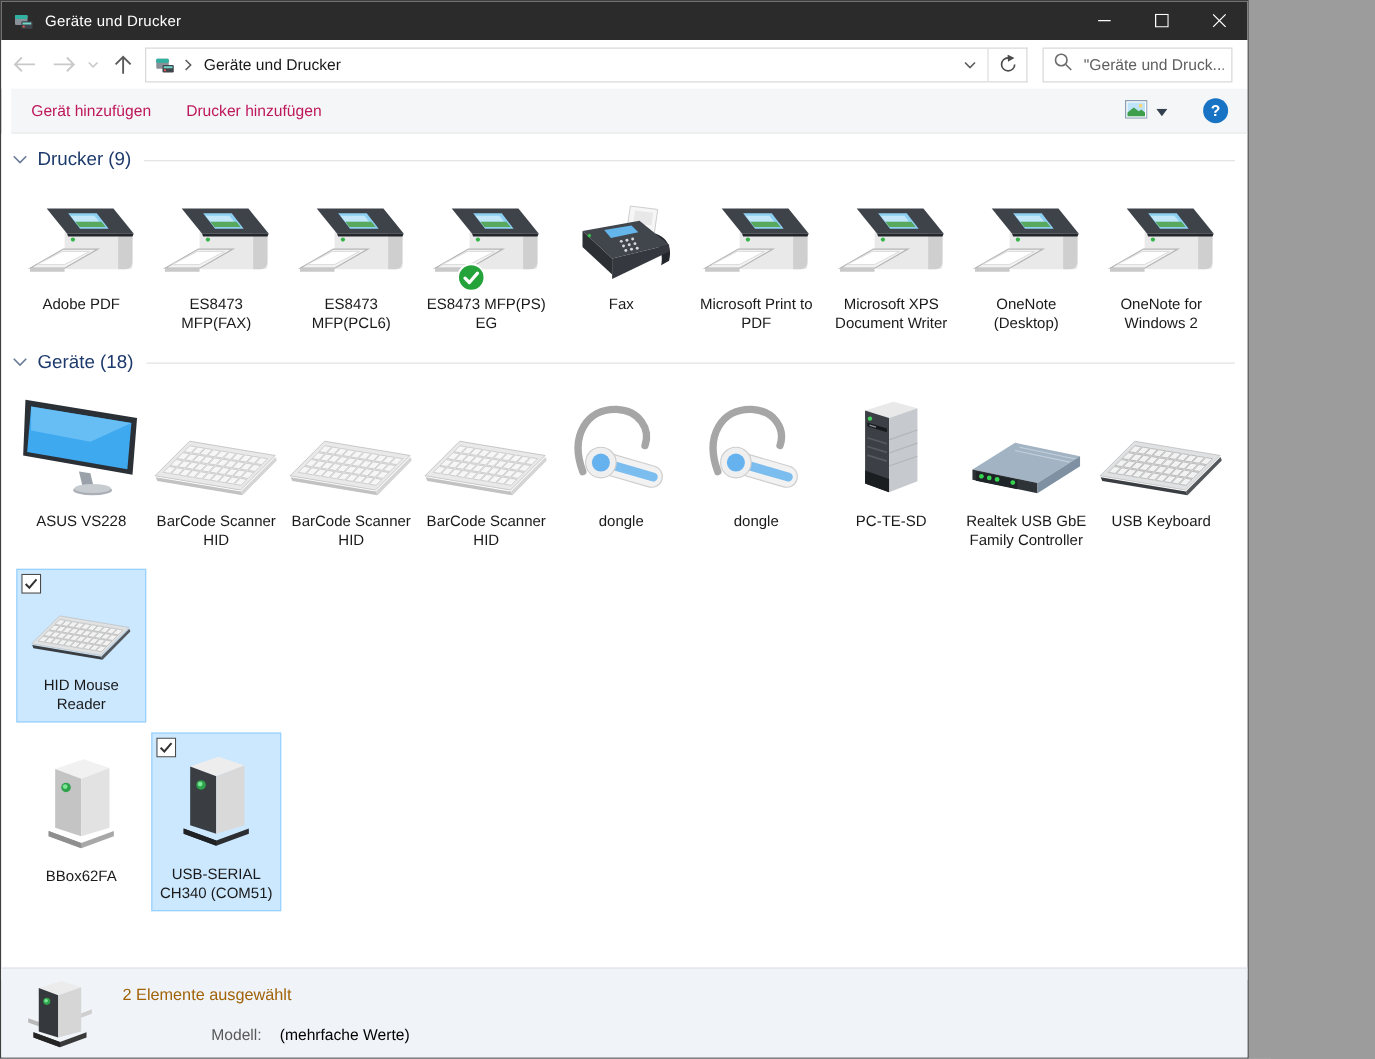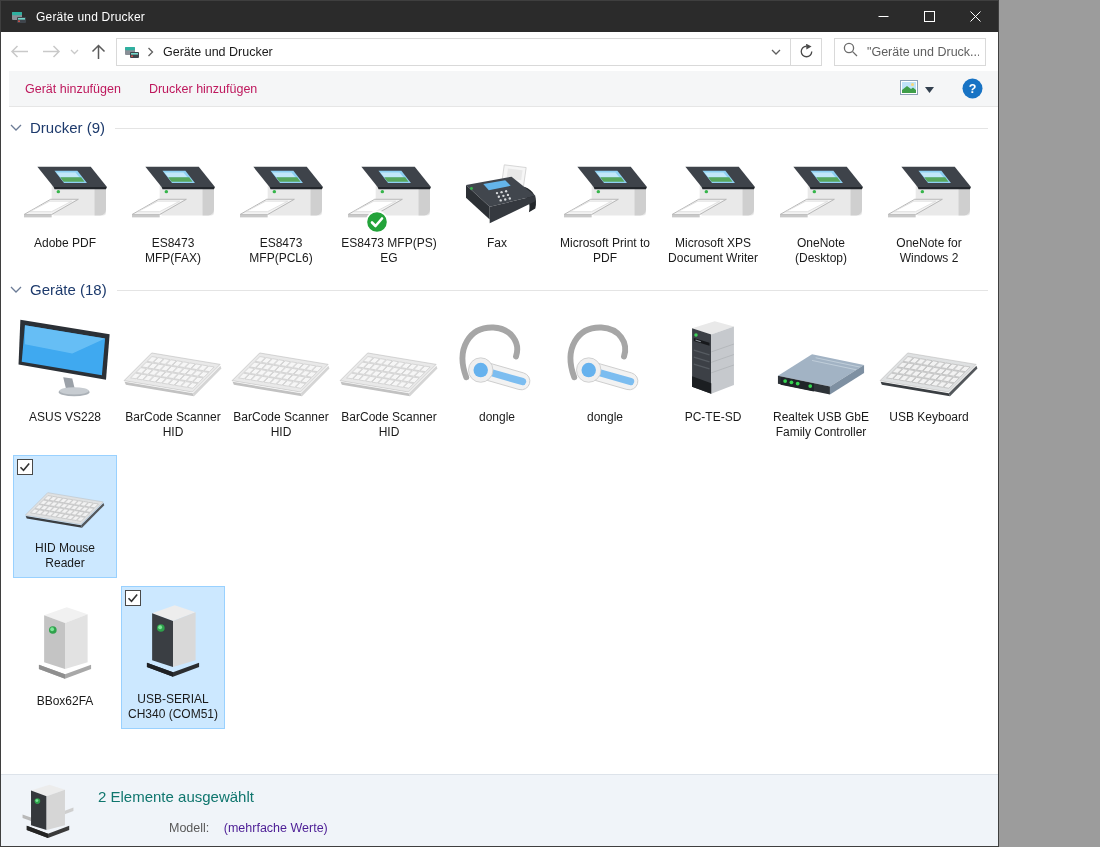"2 Elemente ausgewählt" .sb-line1 { color: #0f766e -> #a16207; font-size: 15px -> 13px }
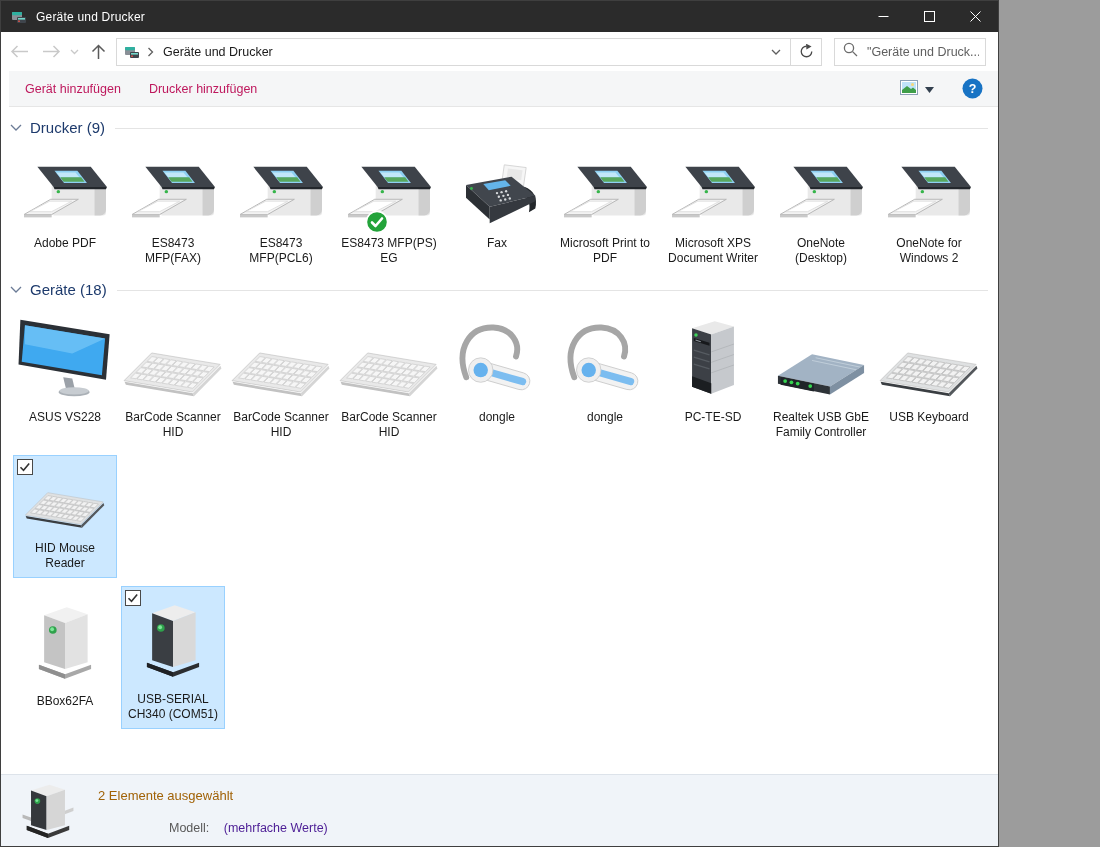"(mehrfache Werte)" .sb-value { color: #4c1d95 -> #000000 }
